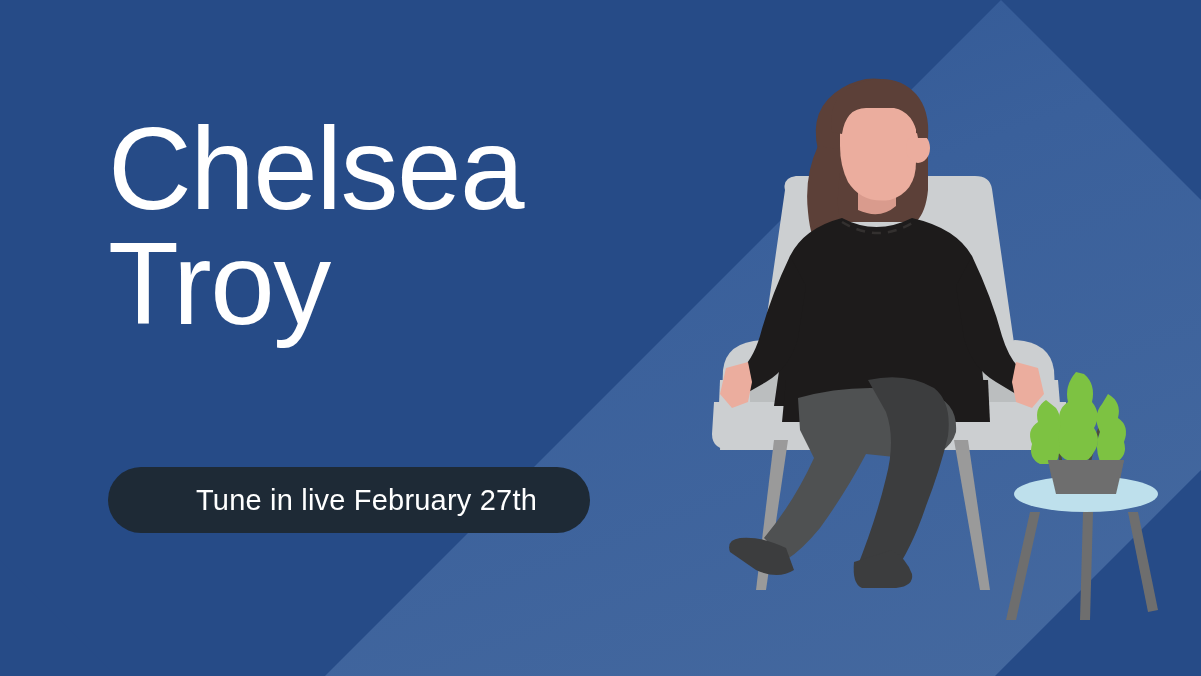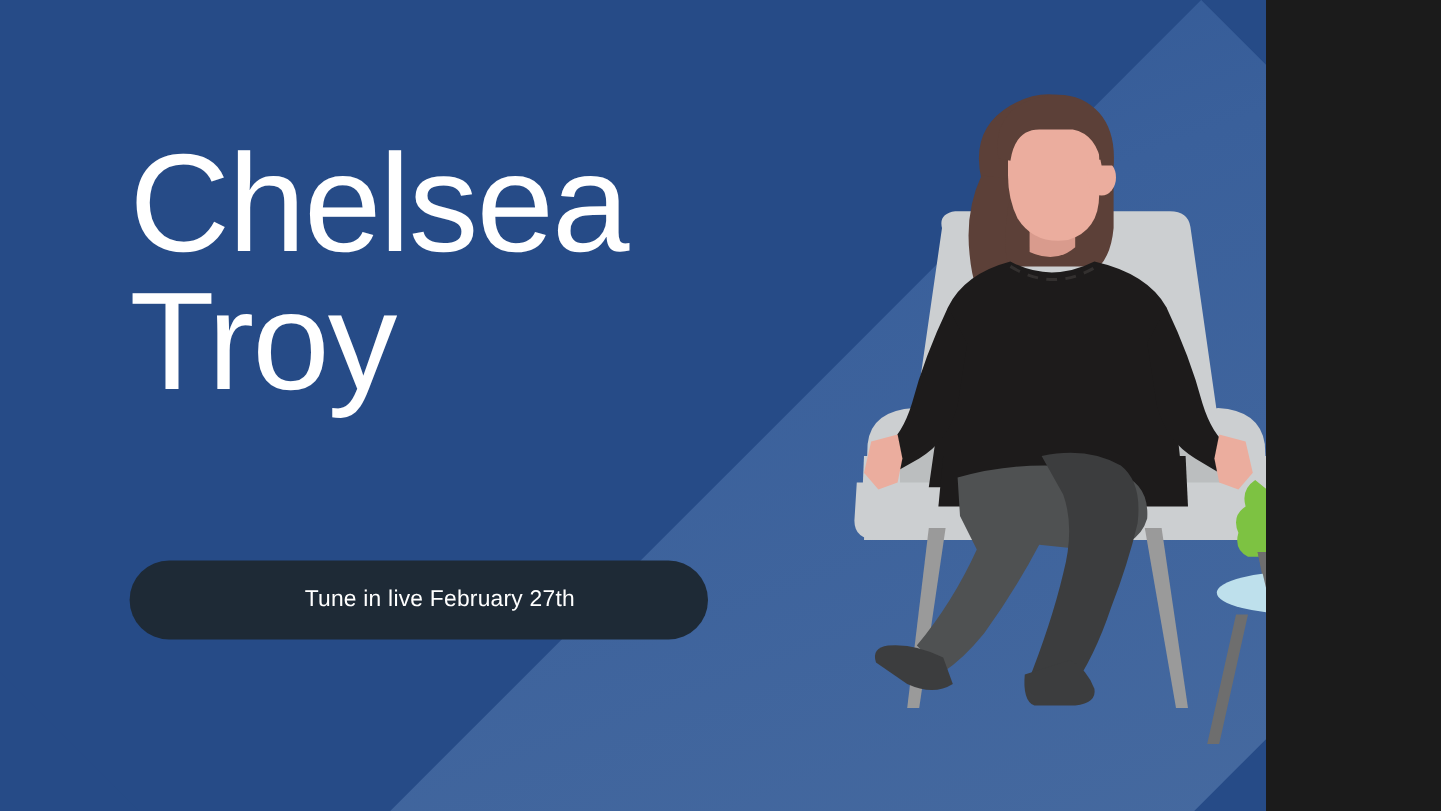"Chelsea" #stage { width: 1055px -> 1201px }
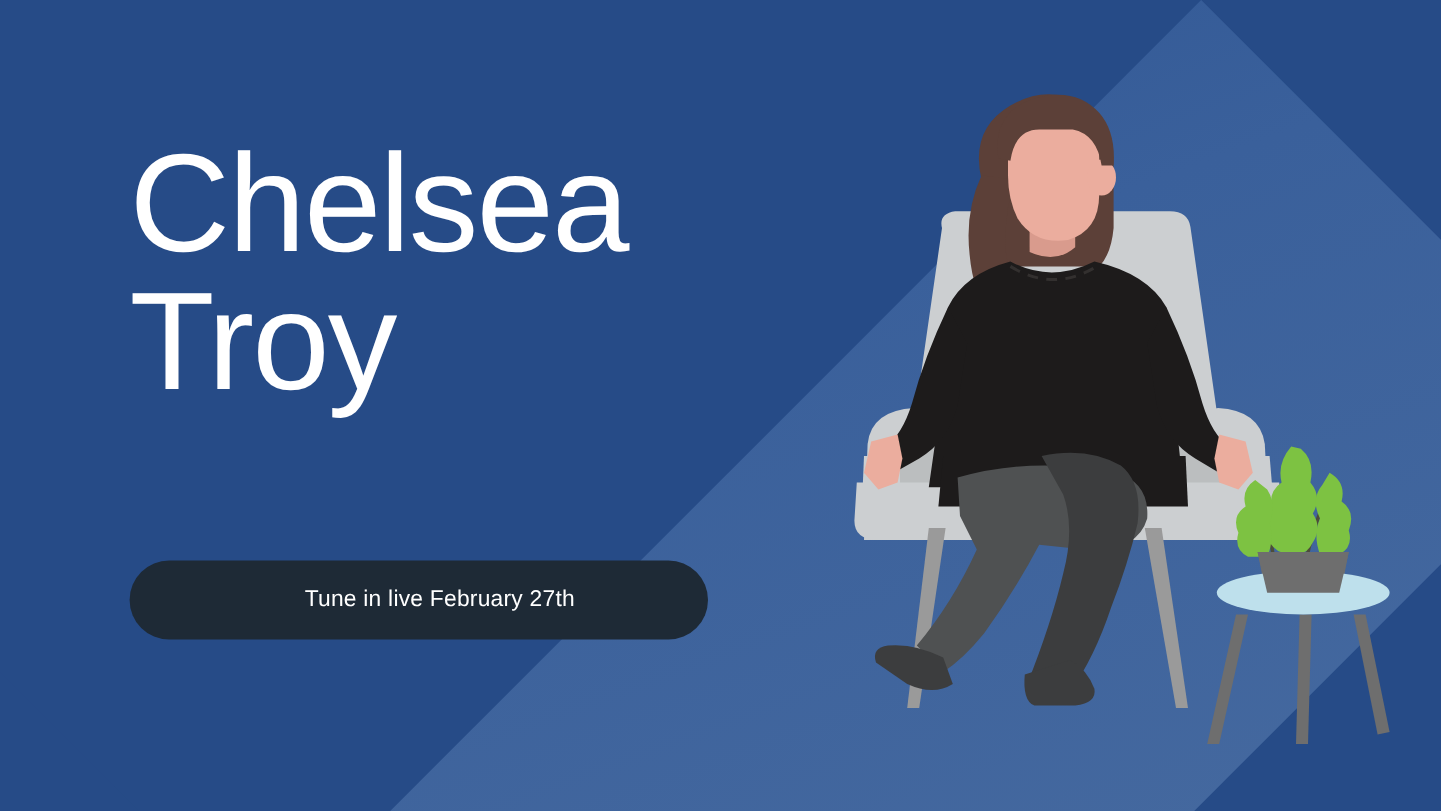"Tune in live February 27th" .pill-label { font-size: 19px -> 29px }
